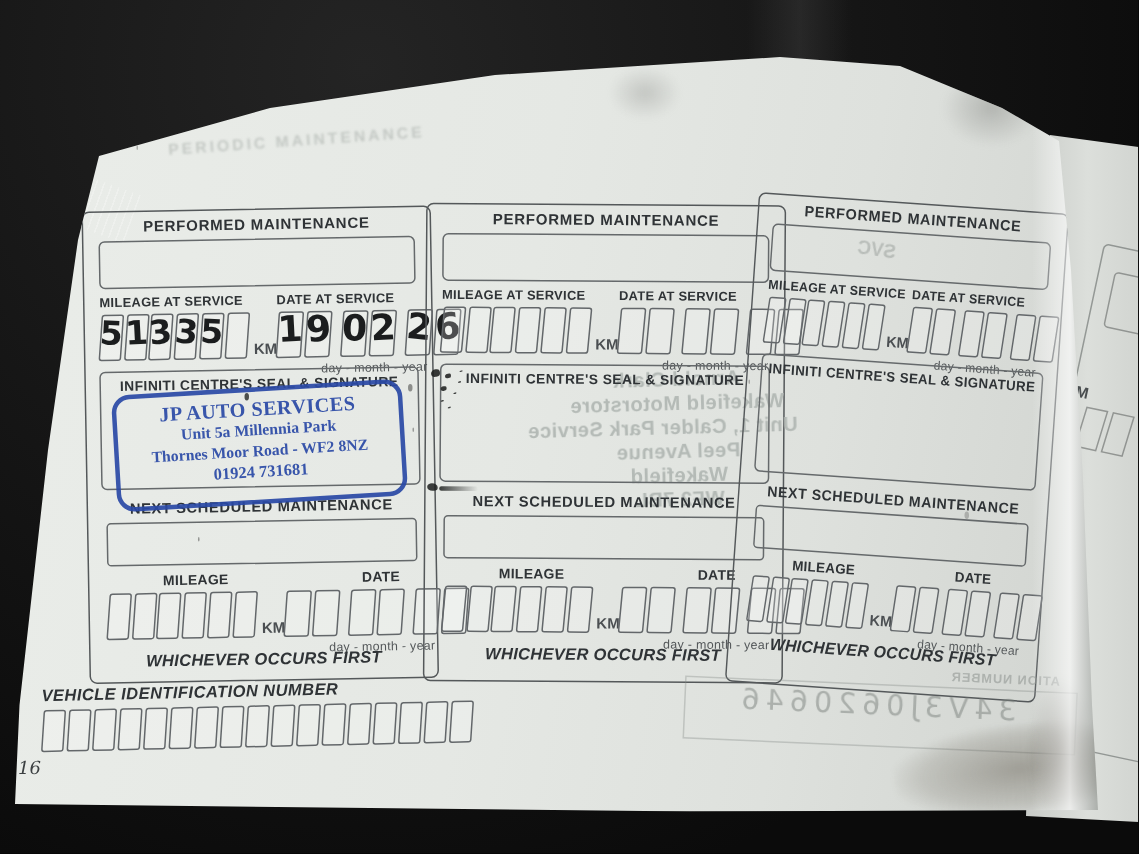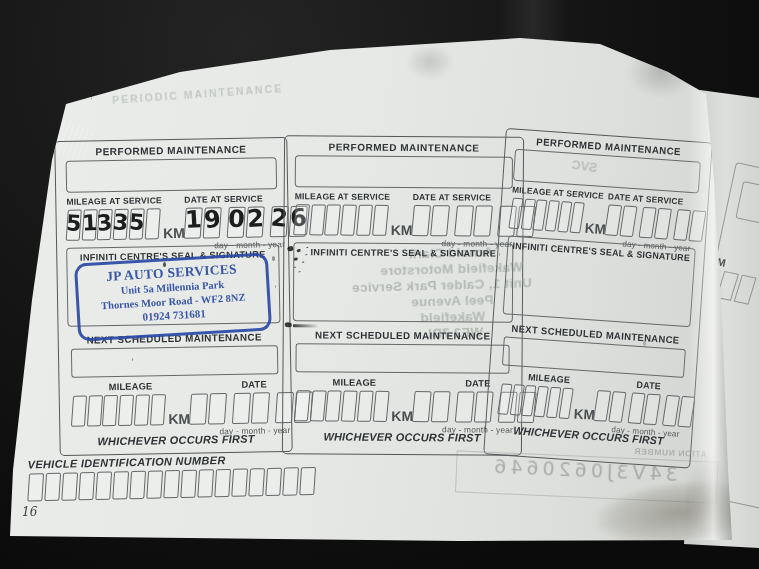"KM" .unit { font-size: 14px -> 10px }
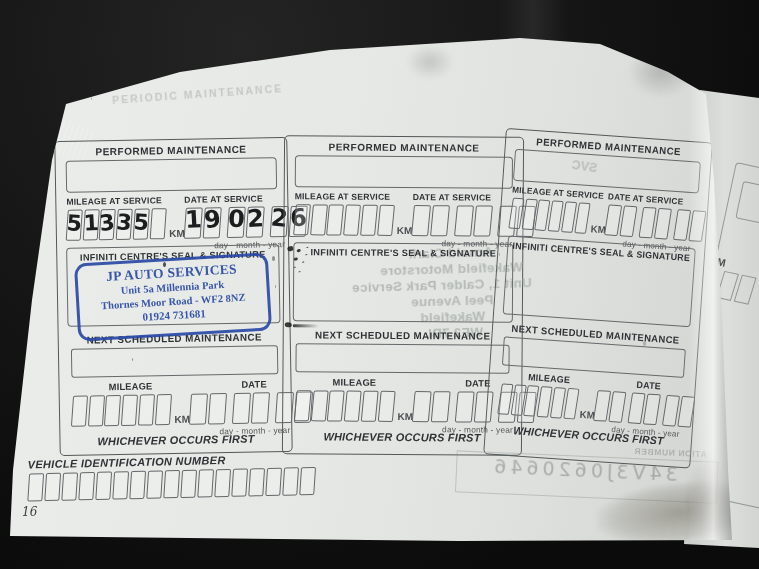"16" .pgnum { left: 22px -> 12px }
